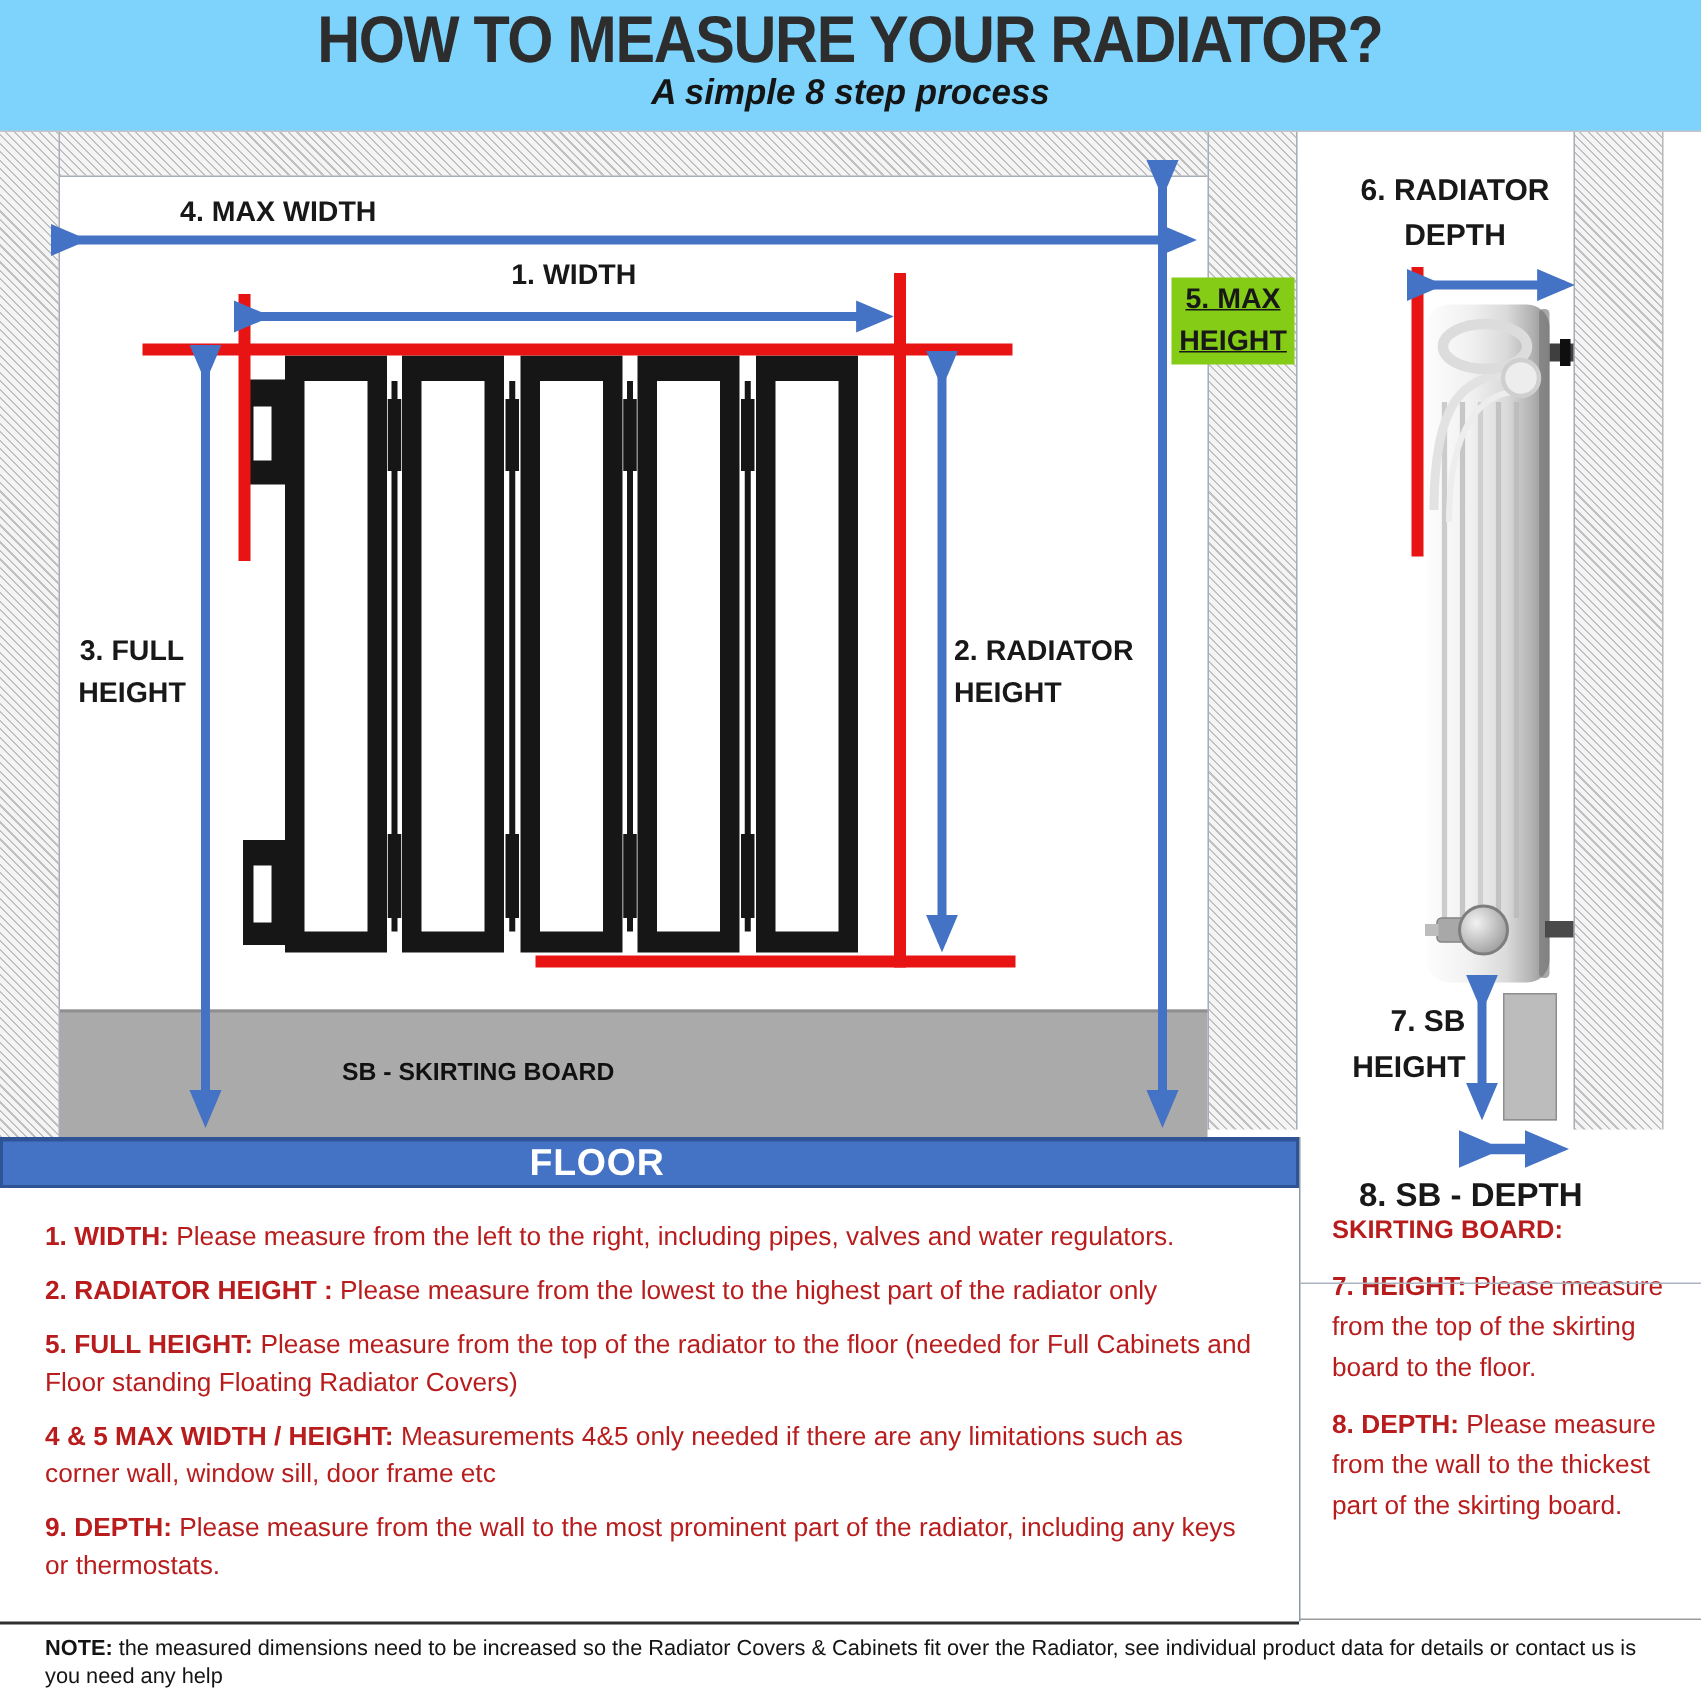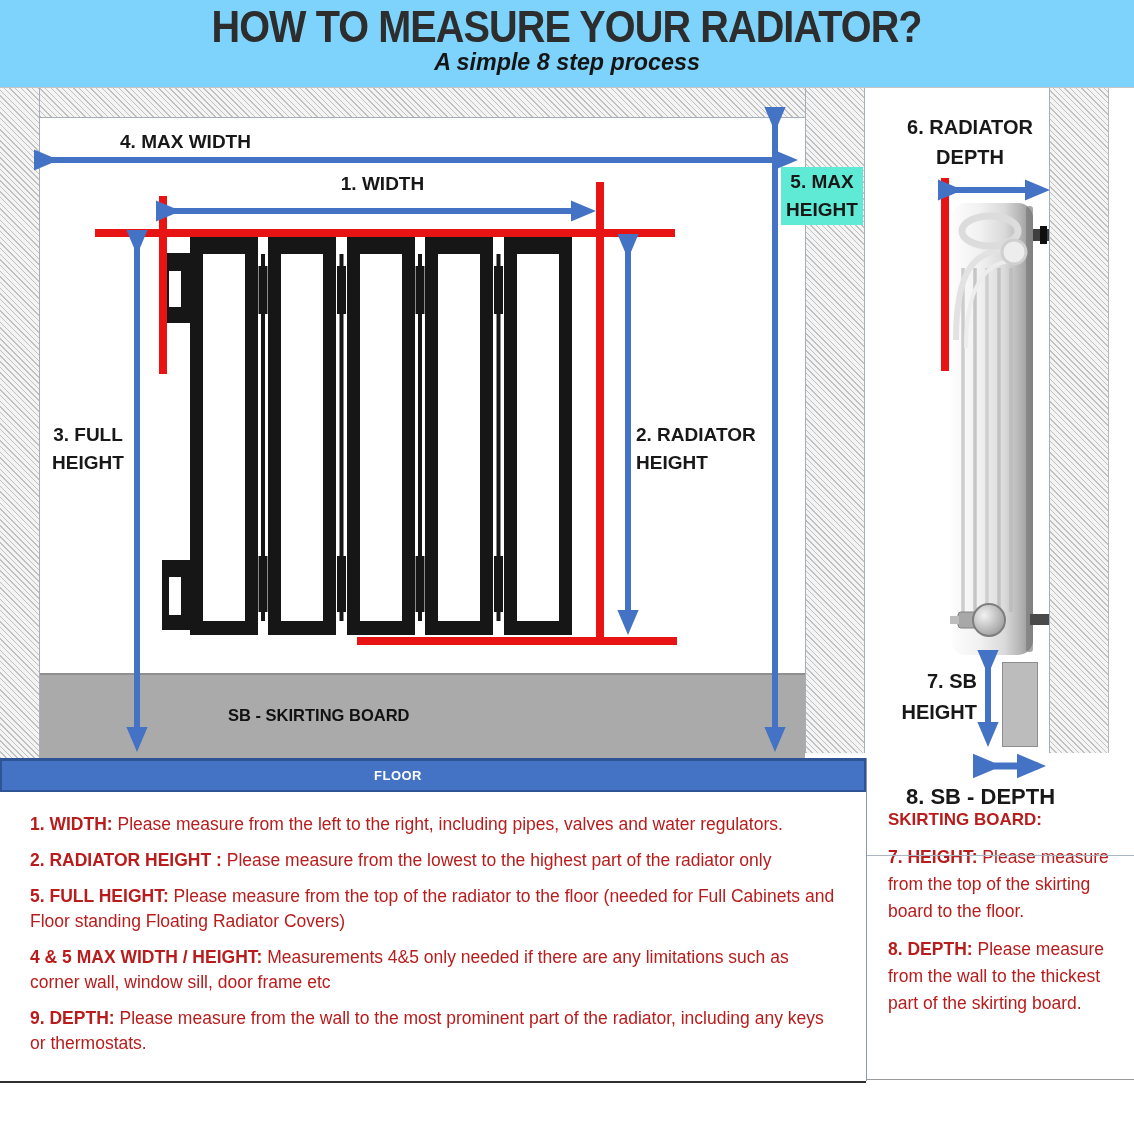"5. MAX" .lbl-max-height { background: #5eead4 -> #84cc16; text-decoration: none -> underline; top: 167px -> 185px }
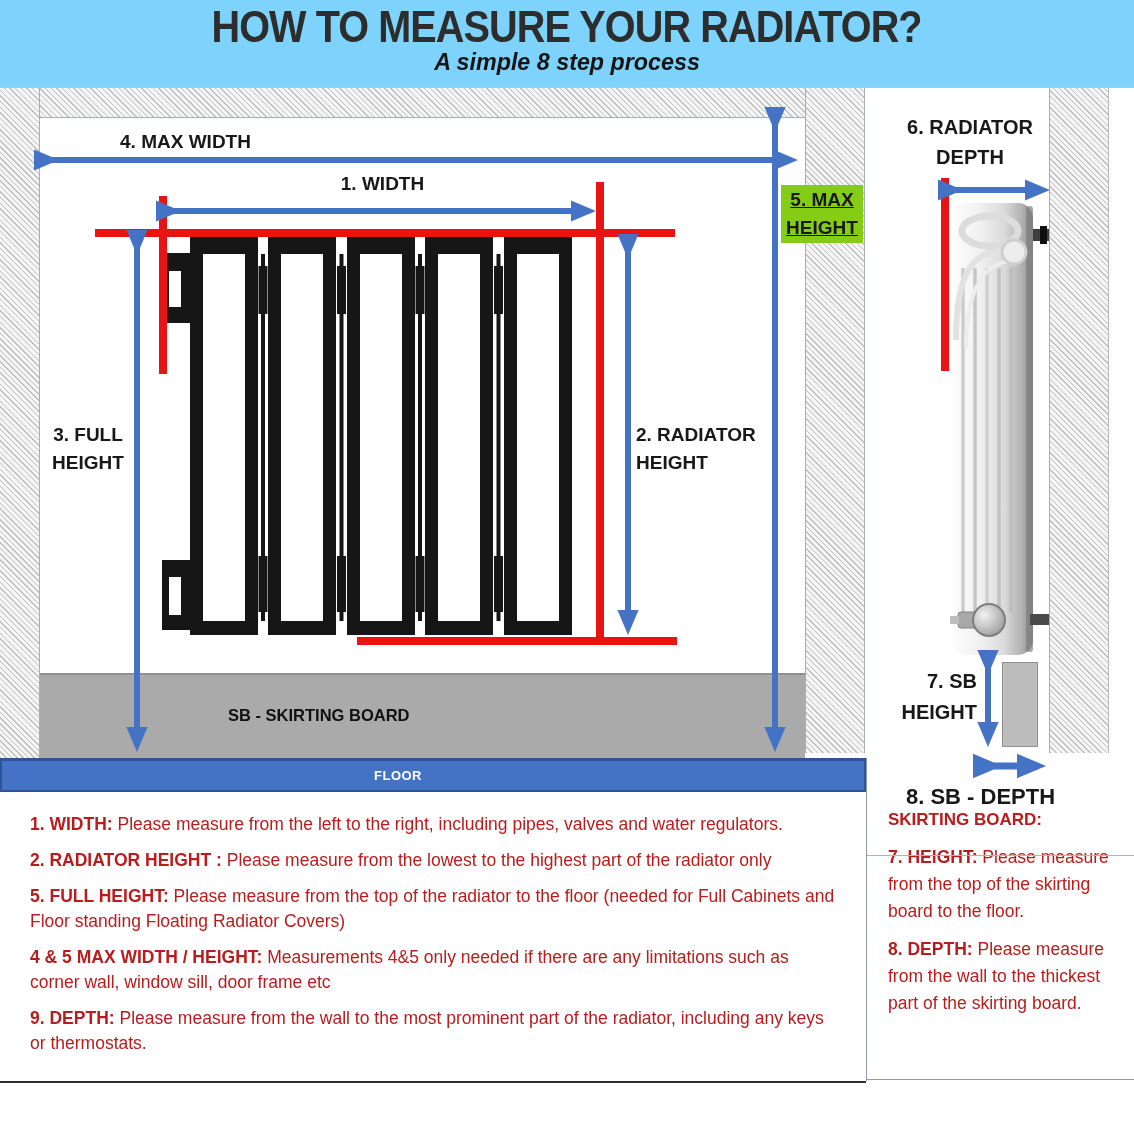"FLOOR" .floor-text { font-size: 13px -> 25px }
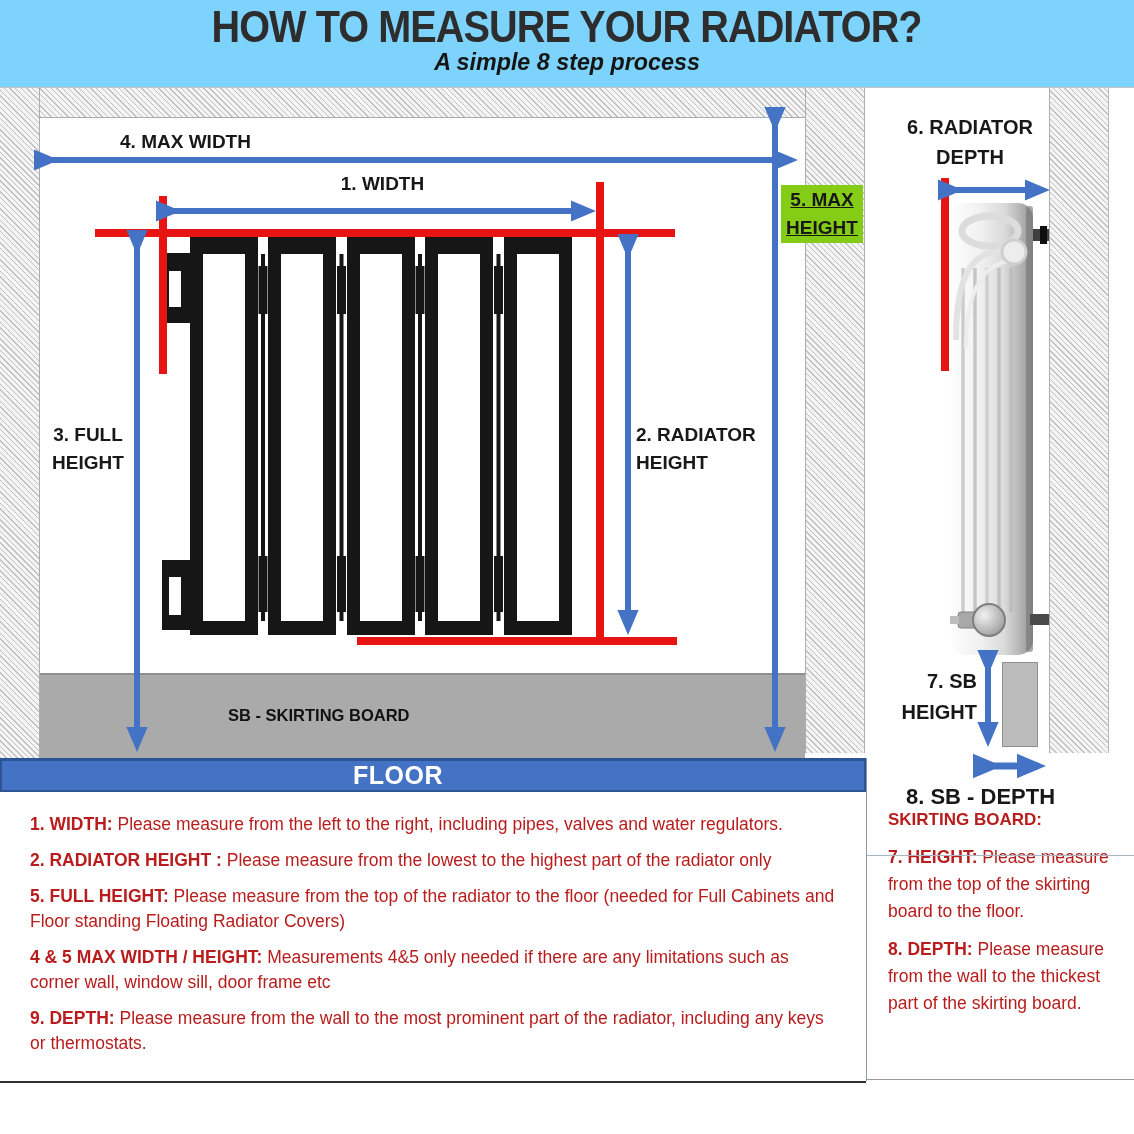"NOTE: the measured dimensions need" div.note-area { html: none -> <div> <span>NOTE:</span> <span>the measured dimensions need to be increased so the Radiator Covers &amp; Cabinets fit over the Radiator, see individual product data for details or contact us is you need any help</span> </div> }
